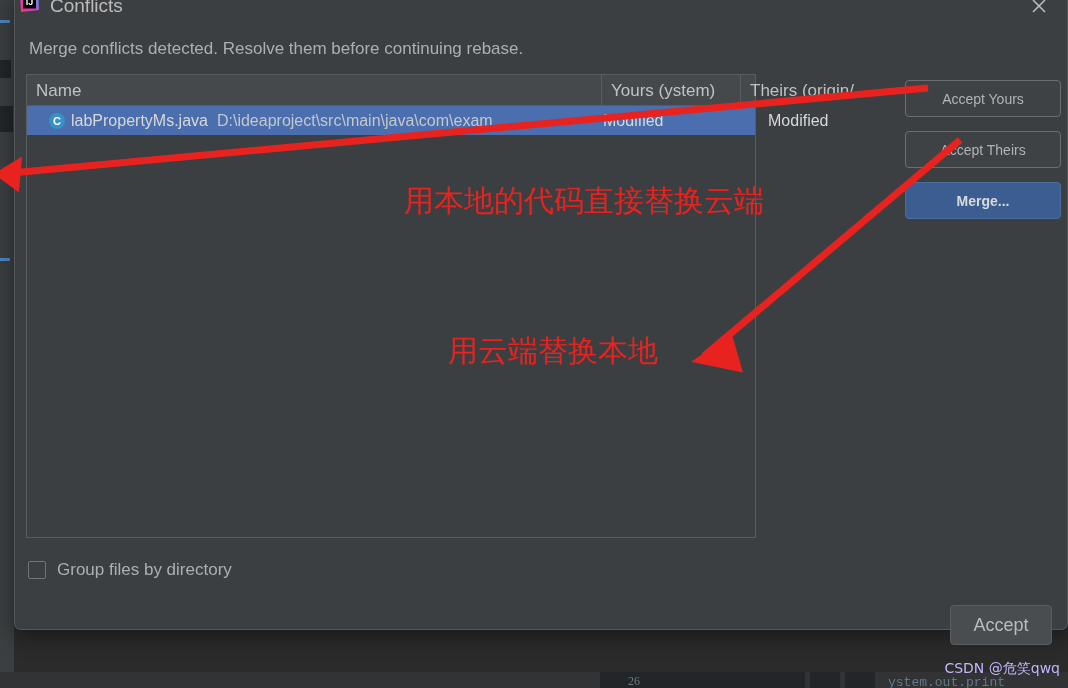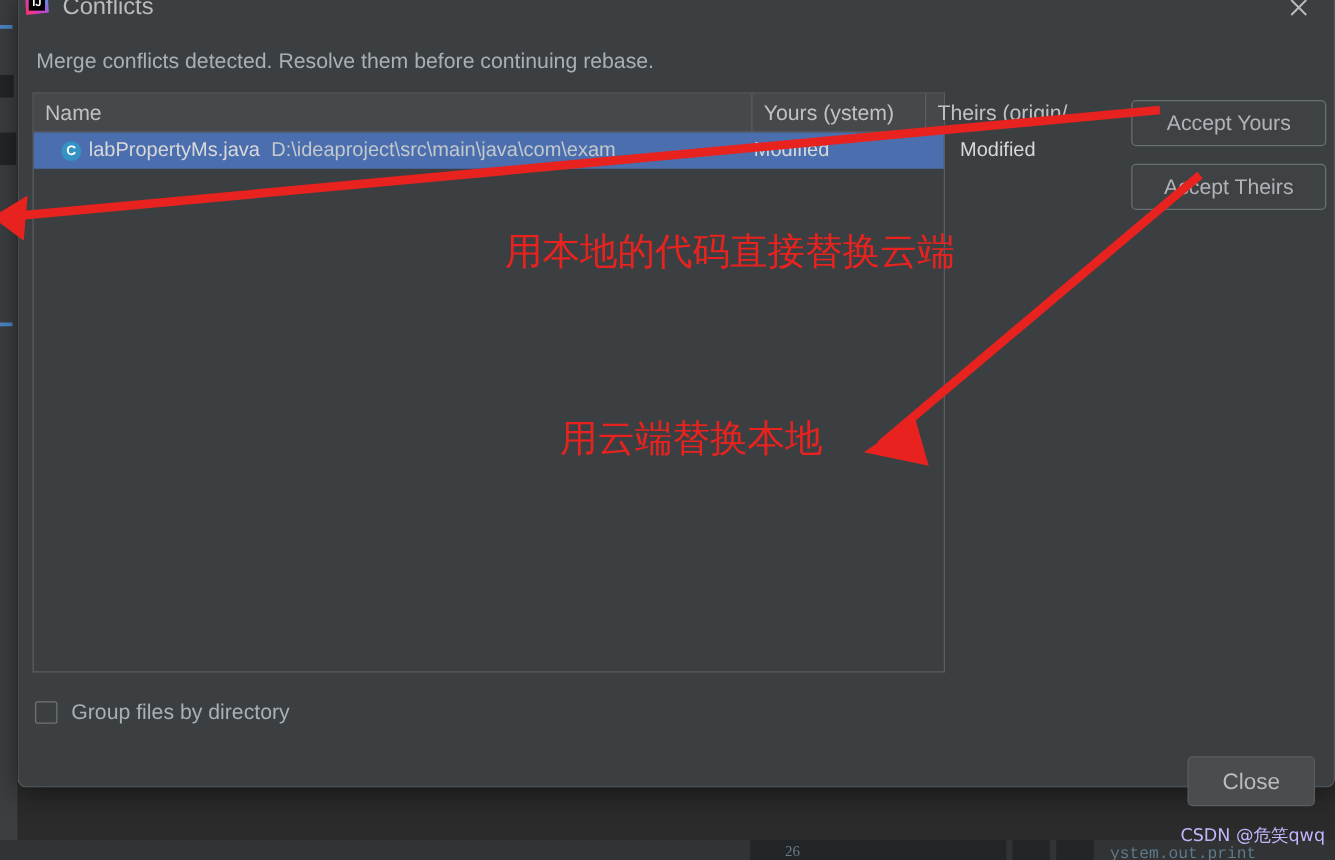"Accept Yours" .btn { font-size: 17px -> 14px }
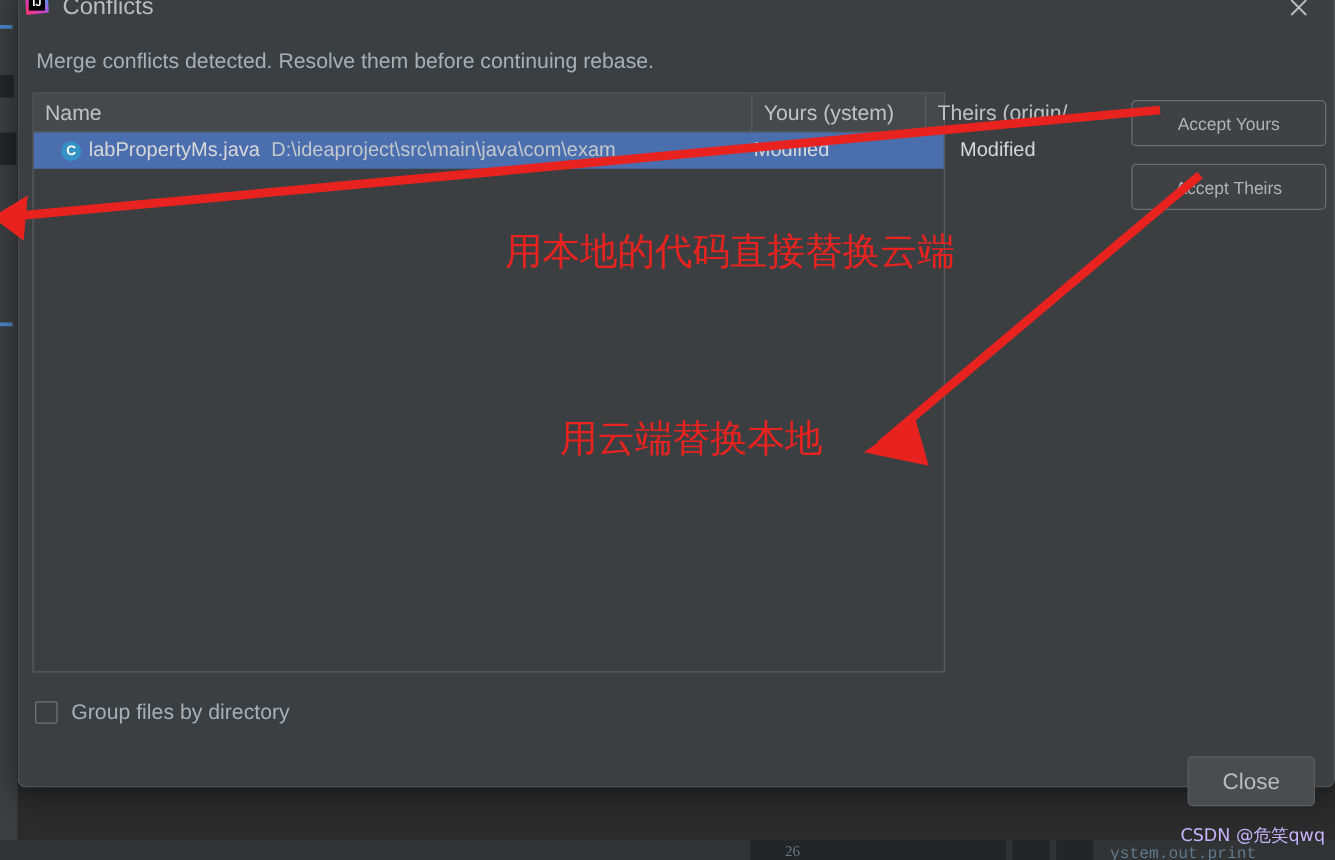"Merge..." div.btn { html: none -> <div>Merge...</div> }
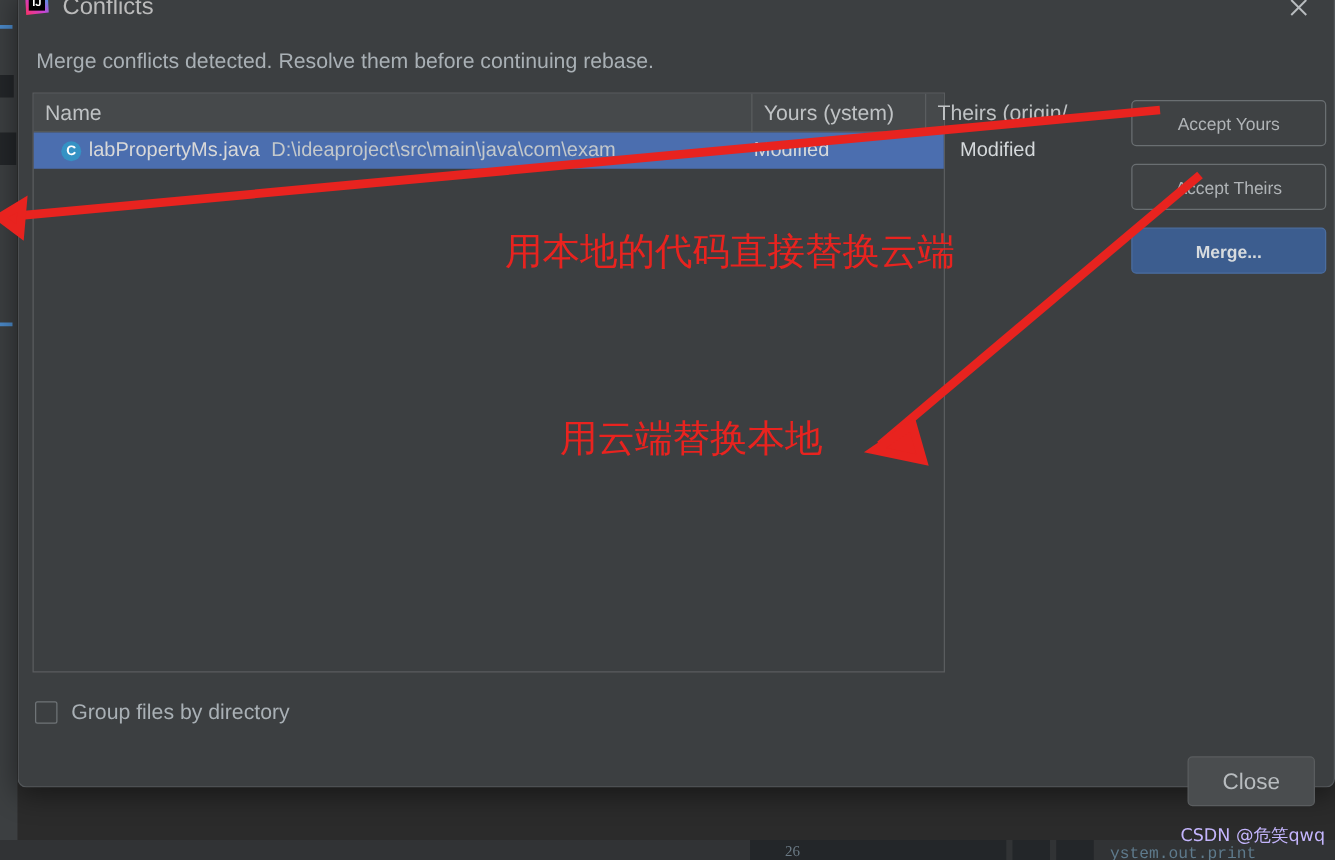"Close" div.close-btn { text: Close -> Accept }
